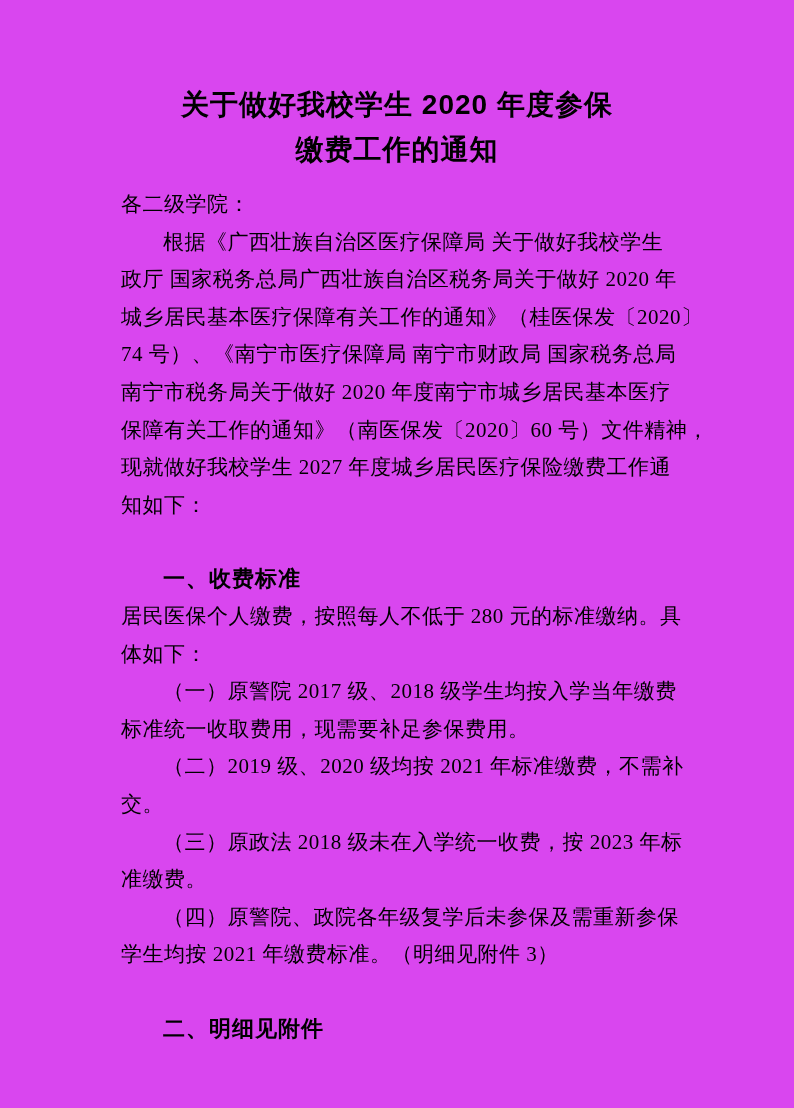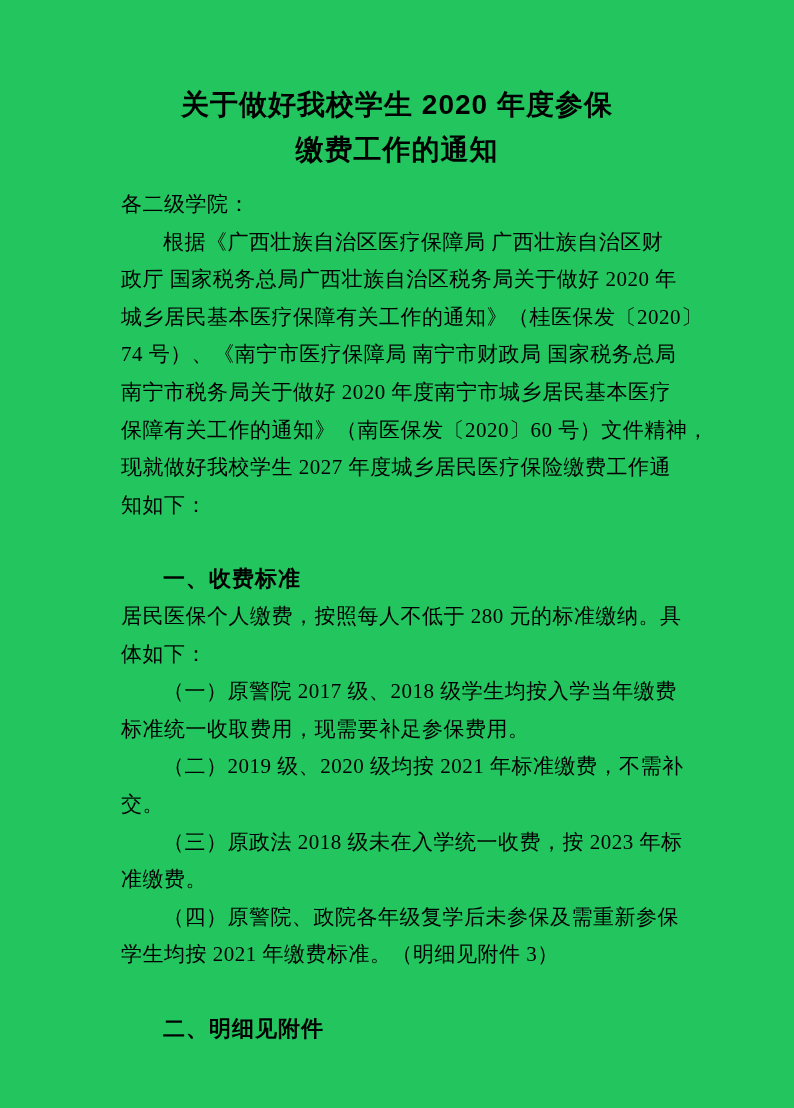"关于做好我校学生 2020 年度参保" .page { background: #22c55e -> #d946ef }
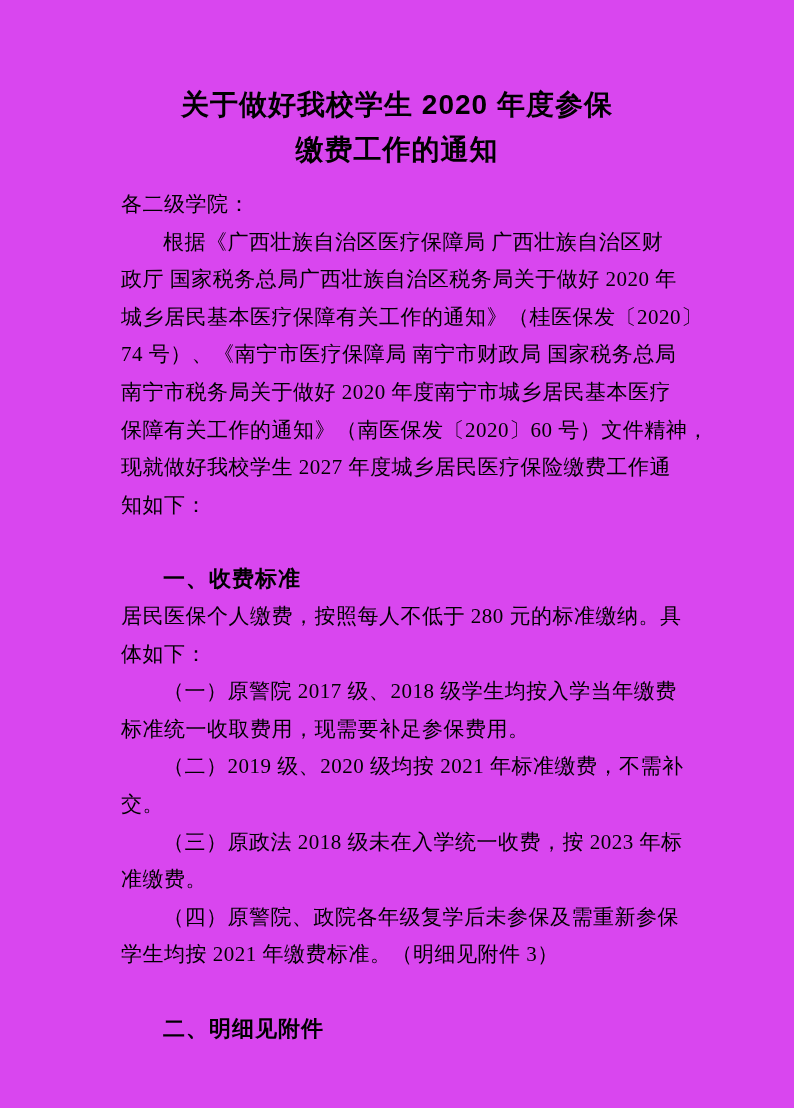"根据《广西壮族自治区医疗保障局 广西壮族自治区财" div.line { text: 广西壮族自治区财 -> 关于做好我校学生 }
